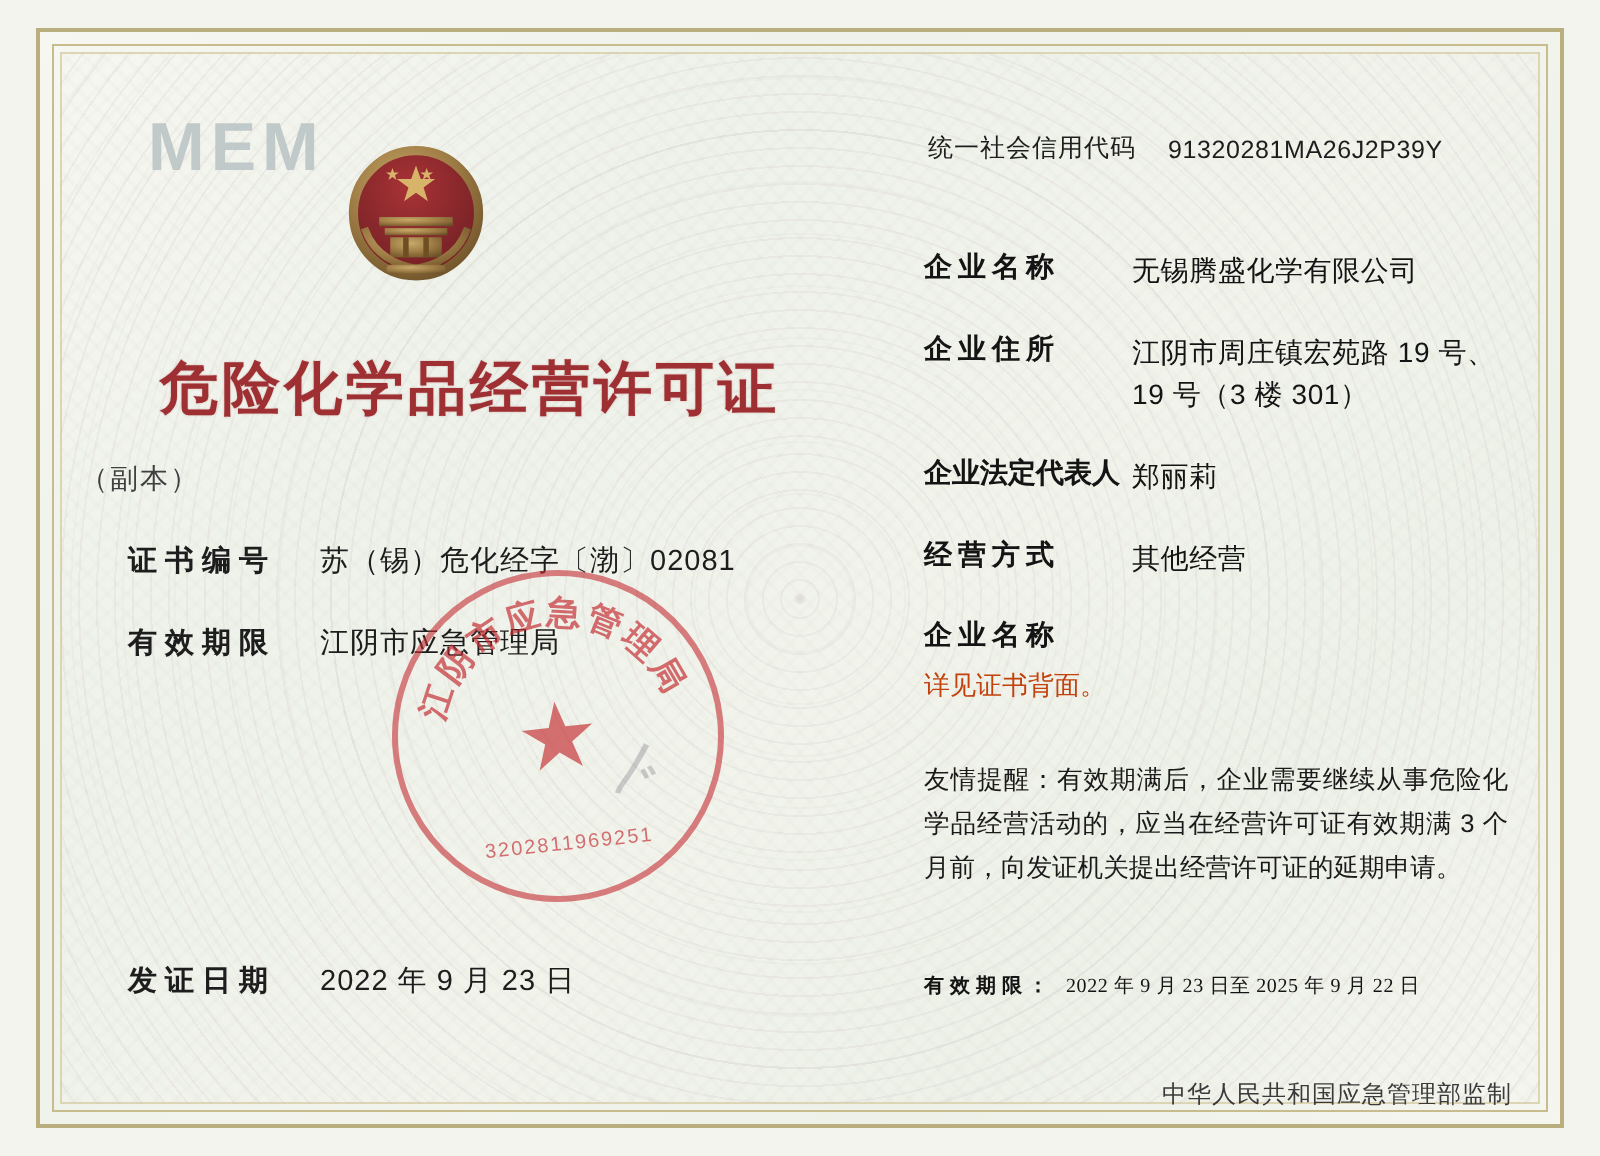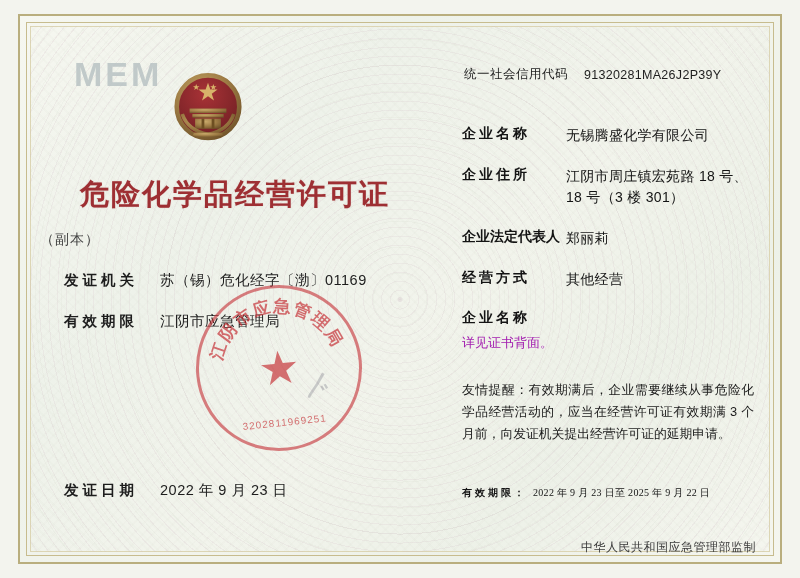"江阴市周庄镇宏苑路 18 号、18 号（3 楼" div.r-value { text: 18 号、18 -> 19 号、19 }
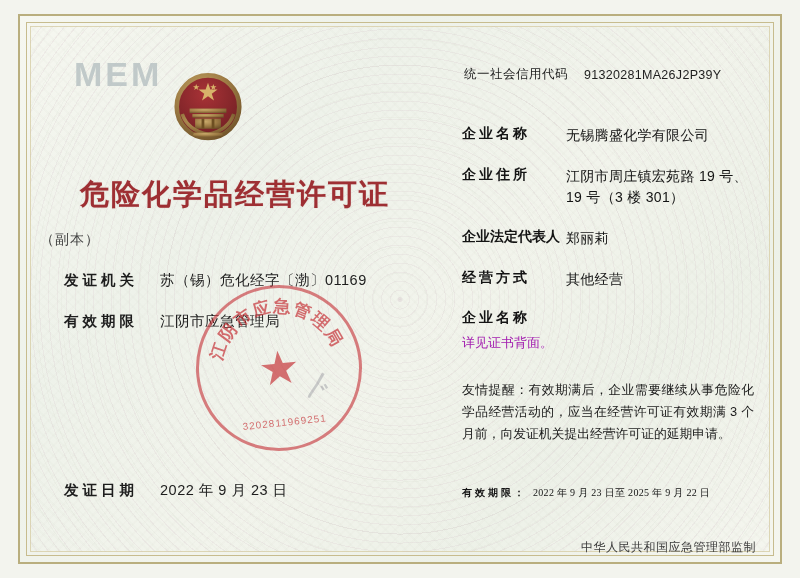"发证机关" div.field-label { text: 发证机关 -> 证书编号 }
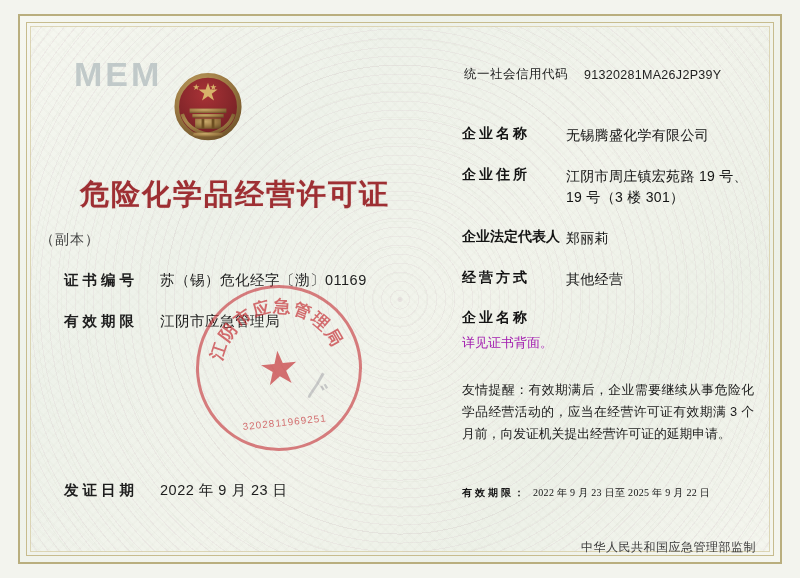"苏（锡）危化经字〔渤〕01169" div.field-value { text: 01169 -> 02081 }
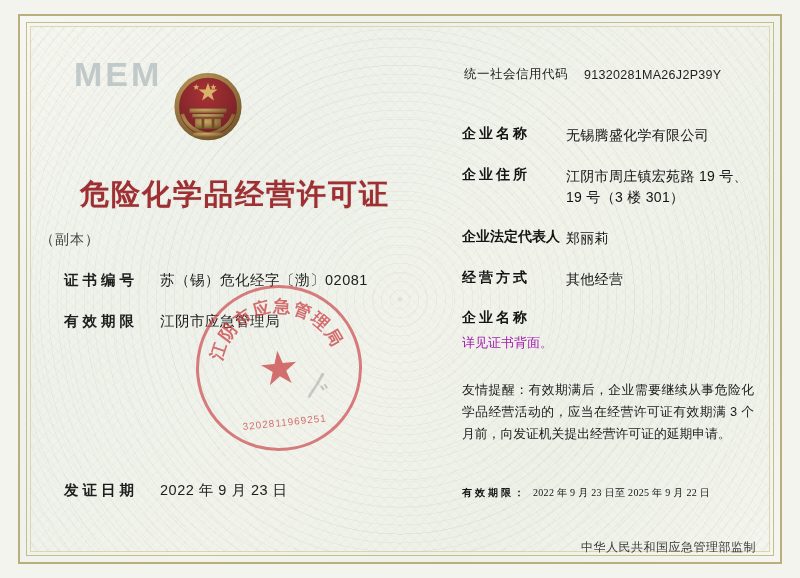"详见证书背面。" .r-note { color: #a21caf -> #c2410c }
